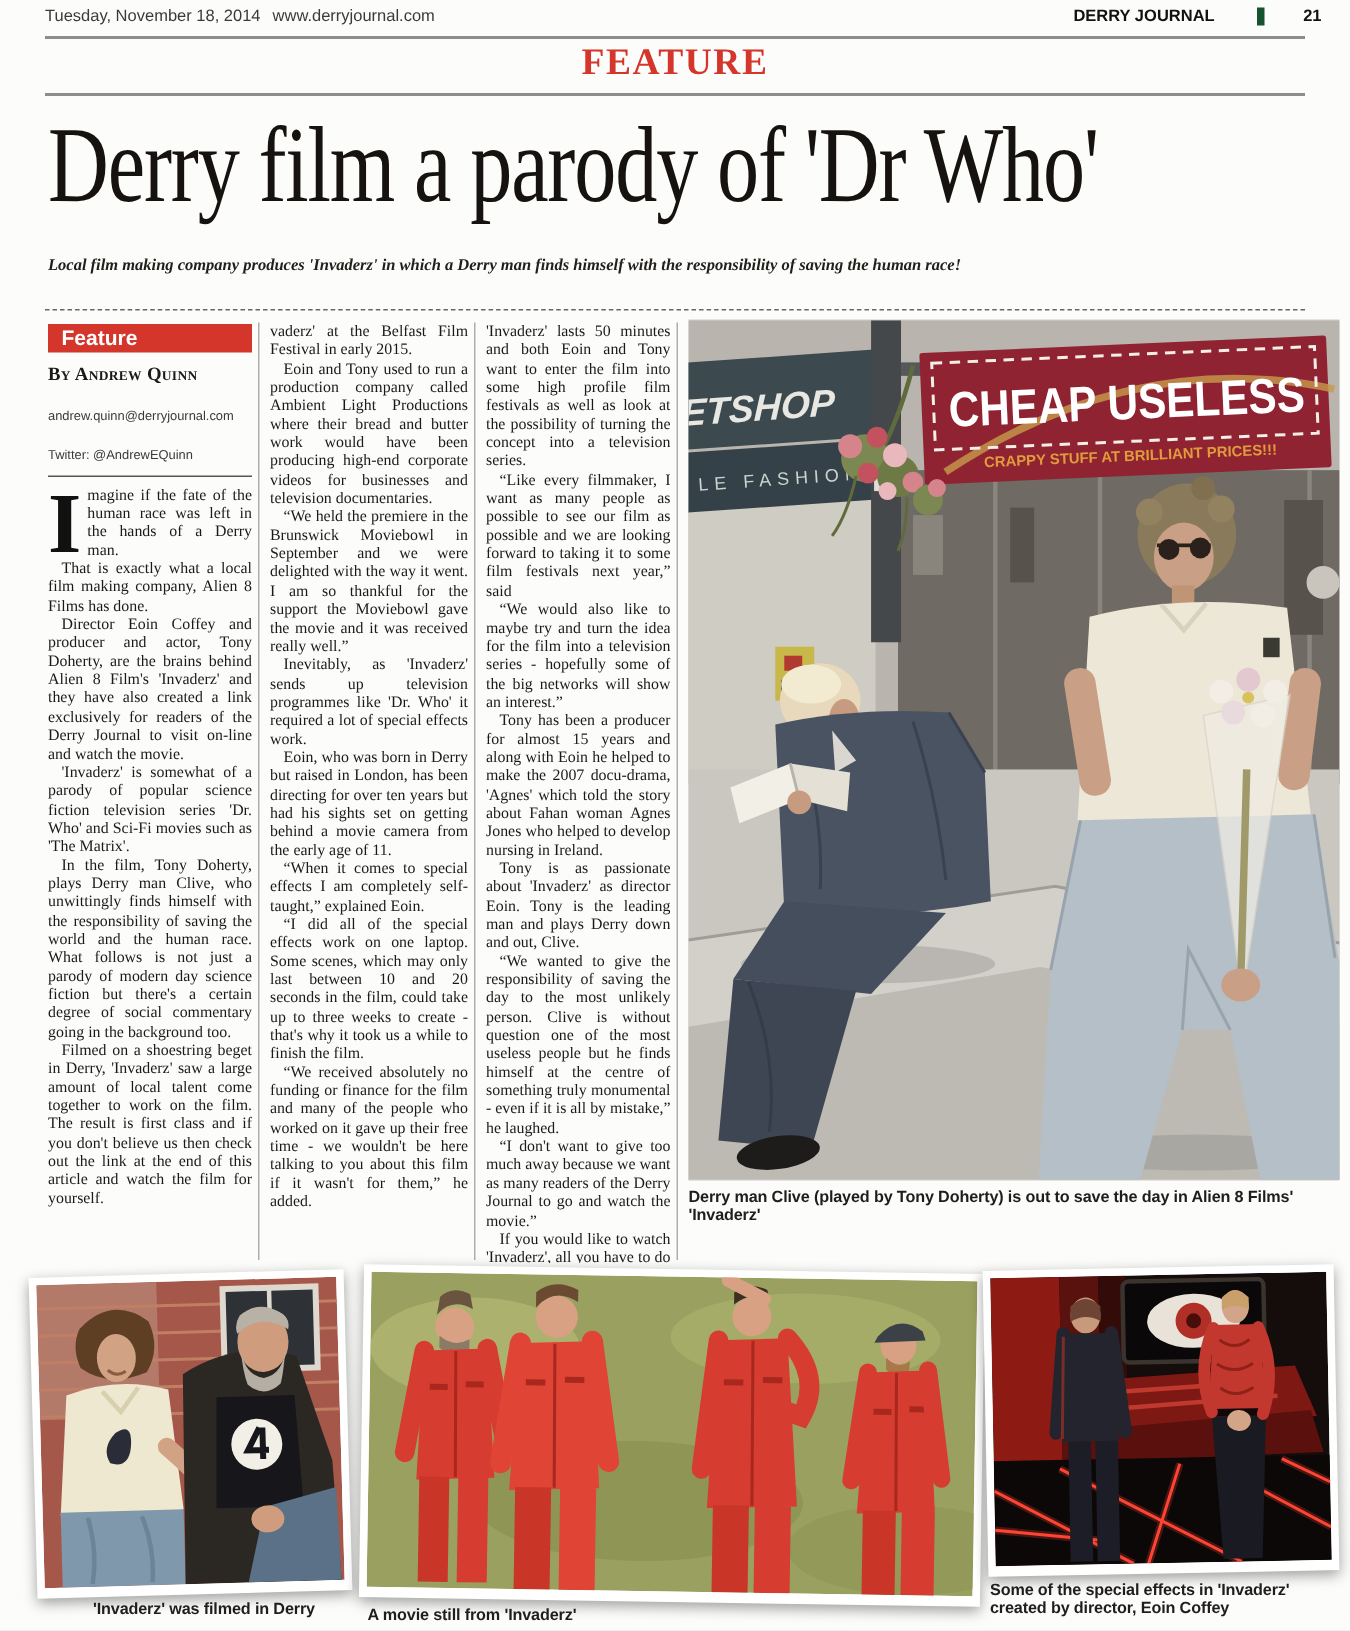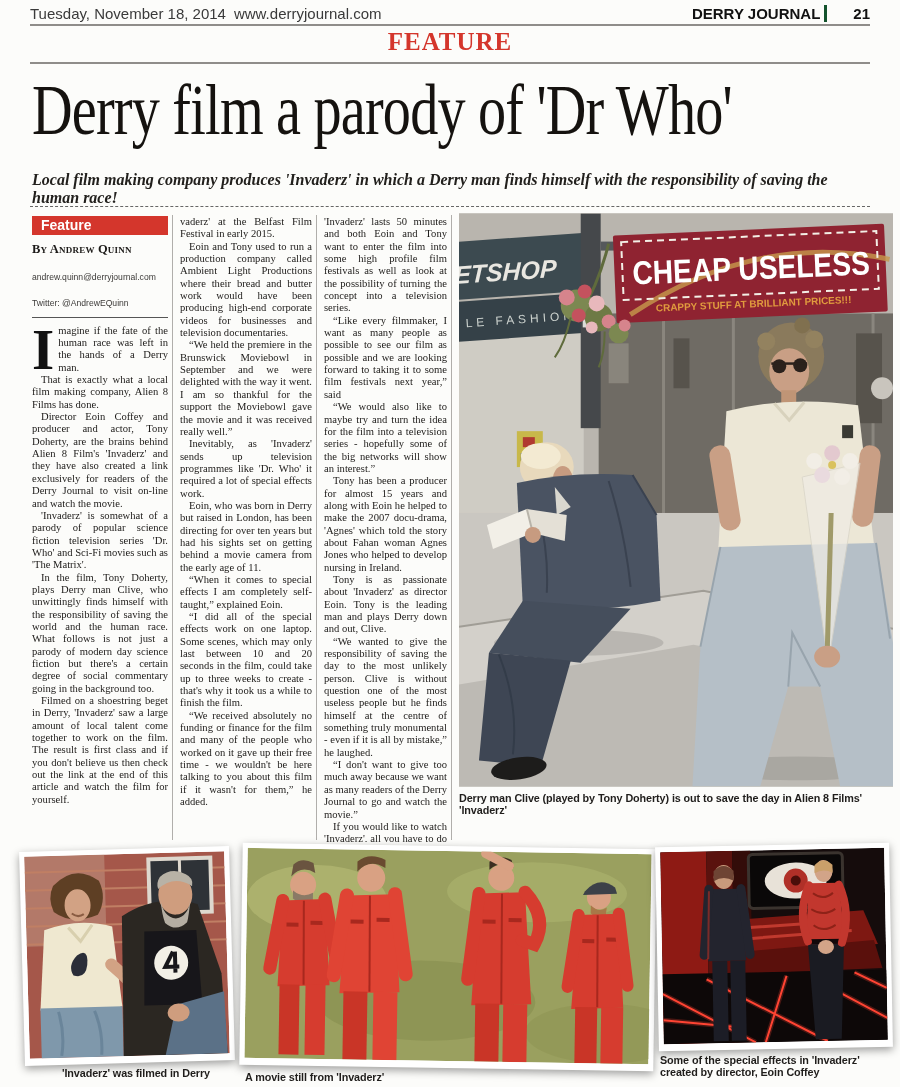"Tuesday, November 18, 2014" .topbar { font-size: 15px -> 11px; right: 30px -> 19px }
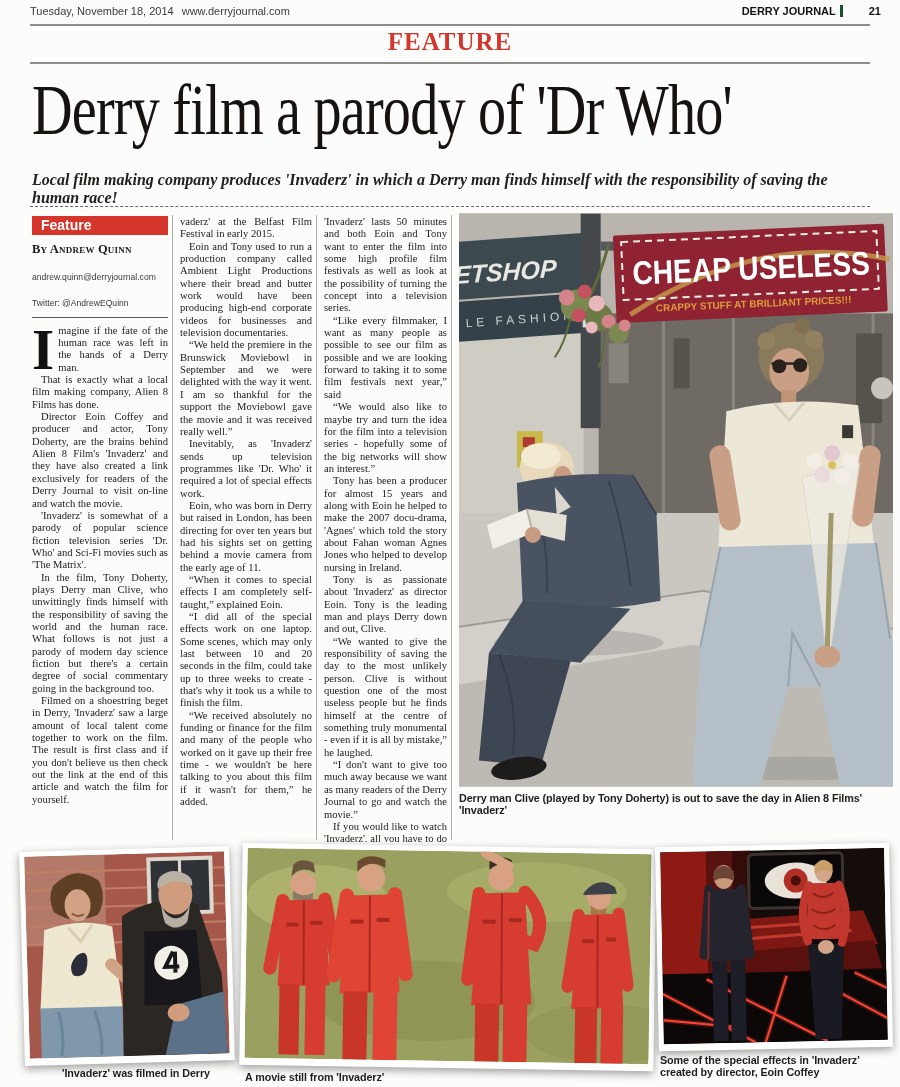"DERRY JOURNAL" .topbar .right .mast { border-right: 3px solid #14532d -> 5px solid #14532d; padding-right: 4px -> 28px }
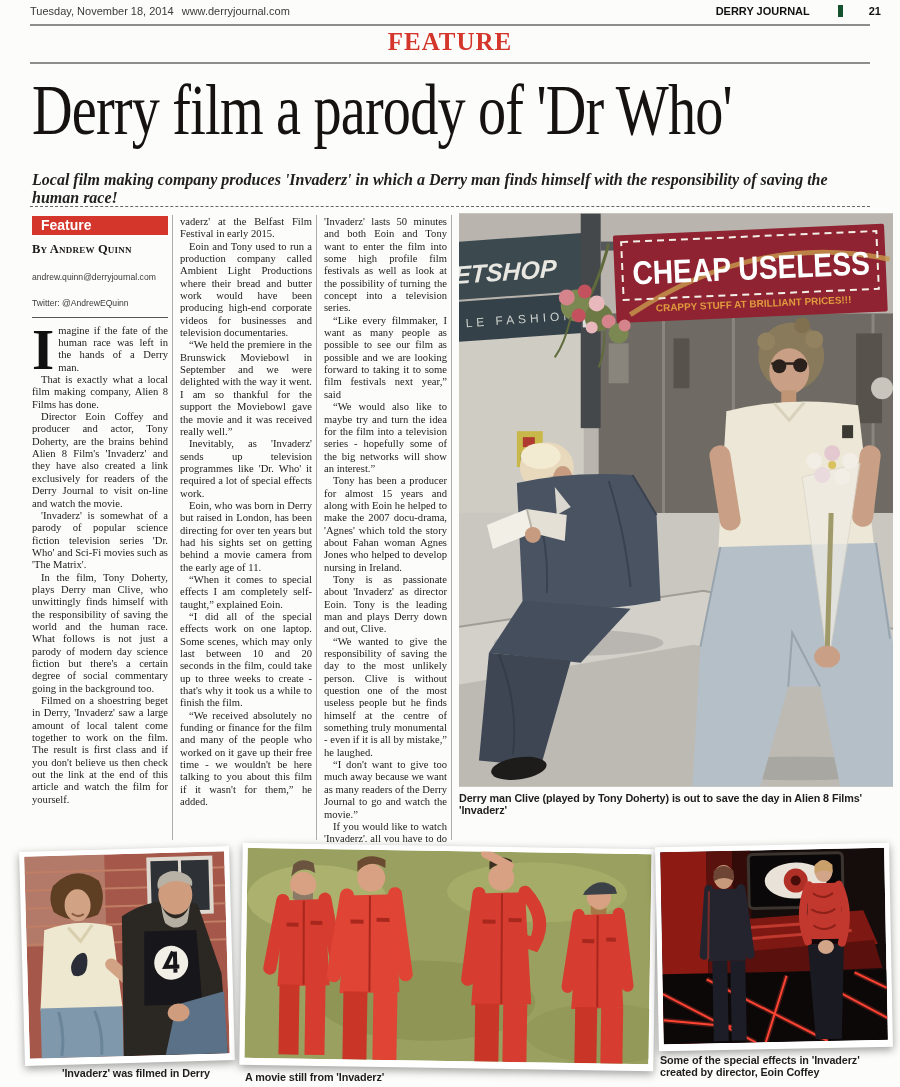"Local film making company produces" .standfirst { font-size: 16px -> 11px }
